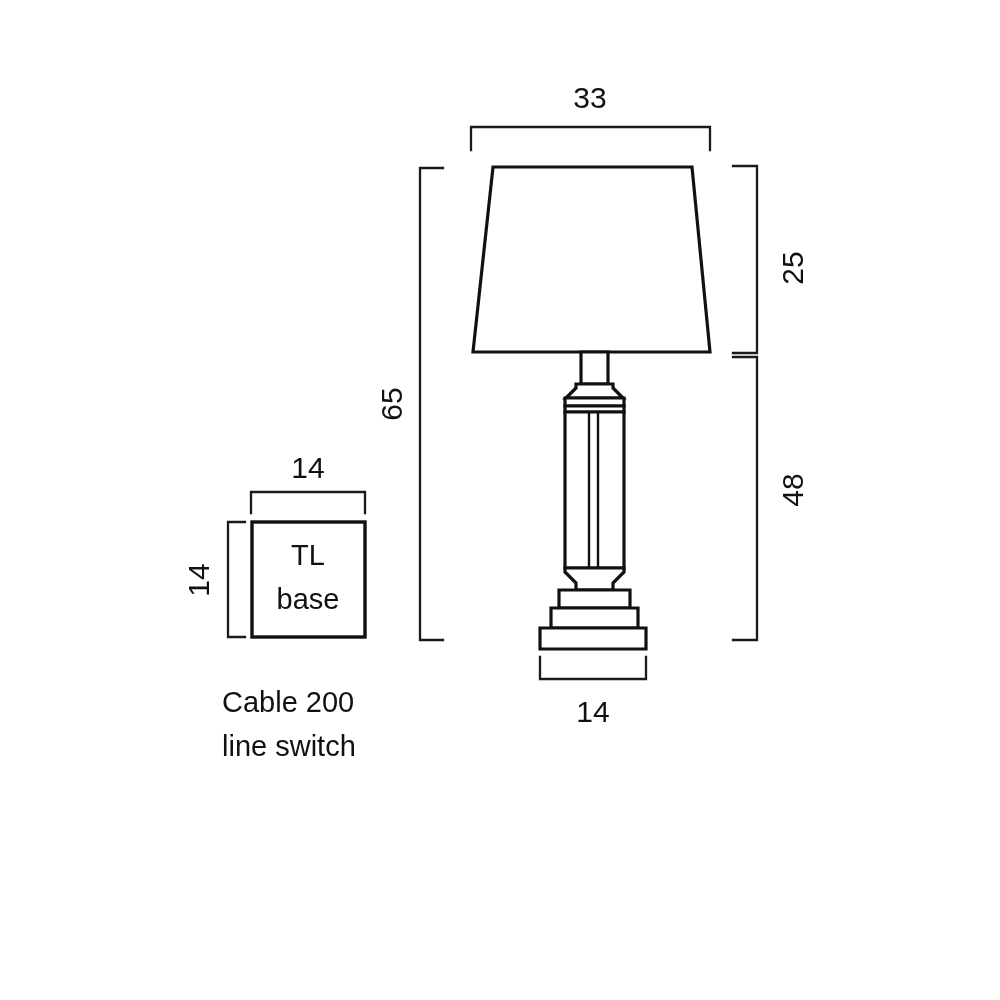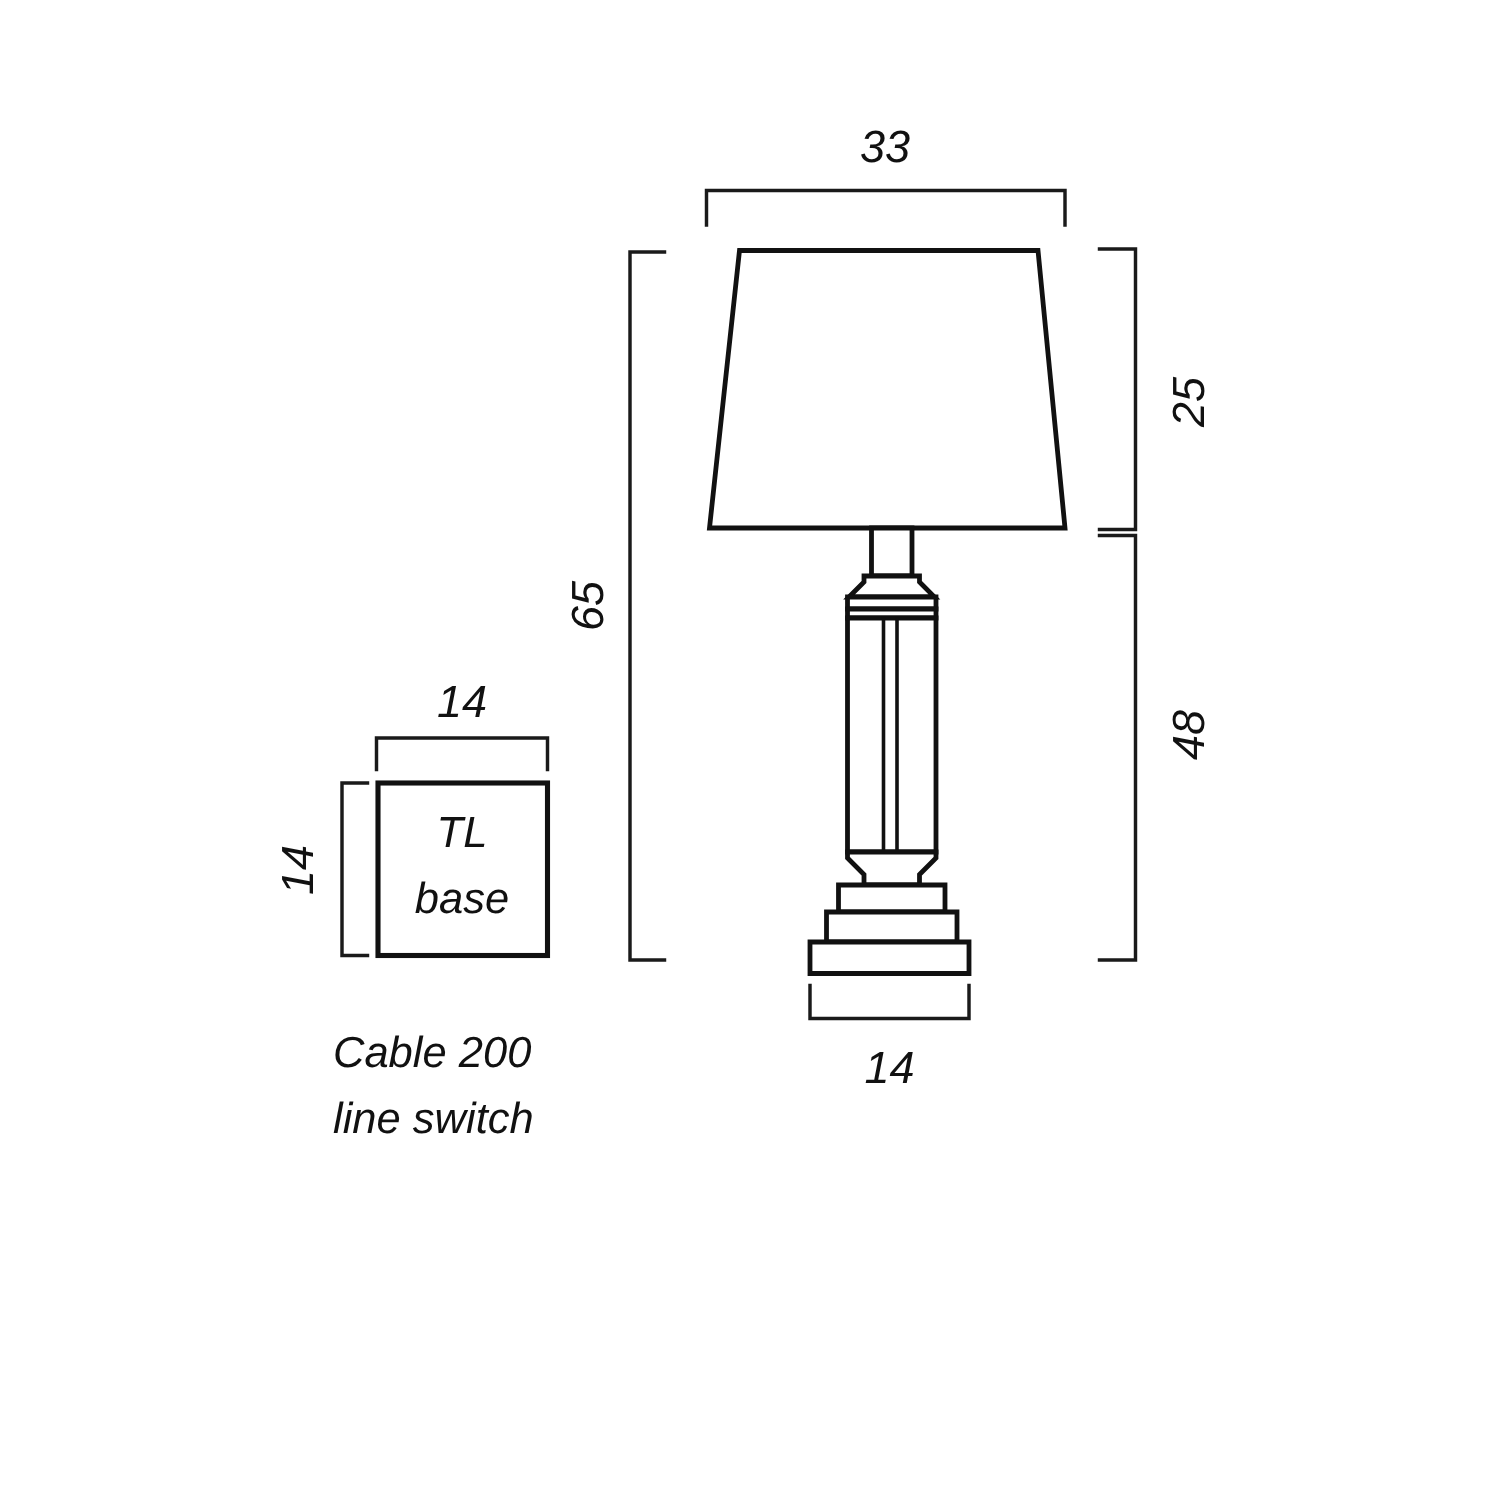"33" #drawing-root { font-style: italic -> none }
